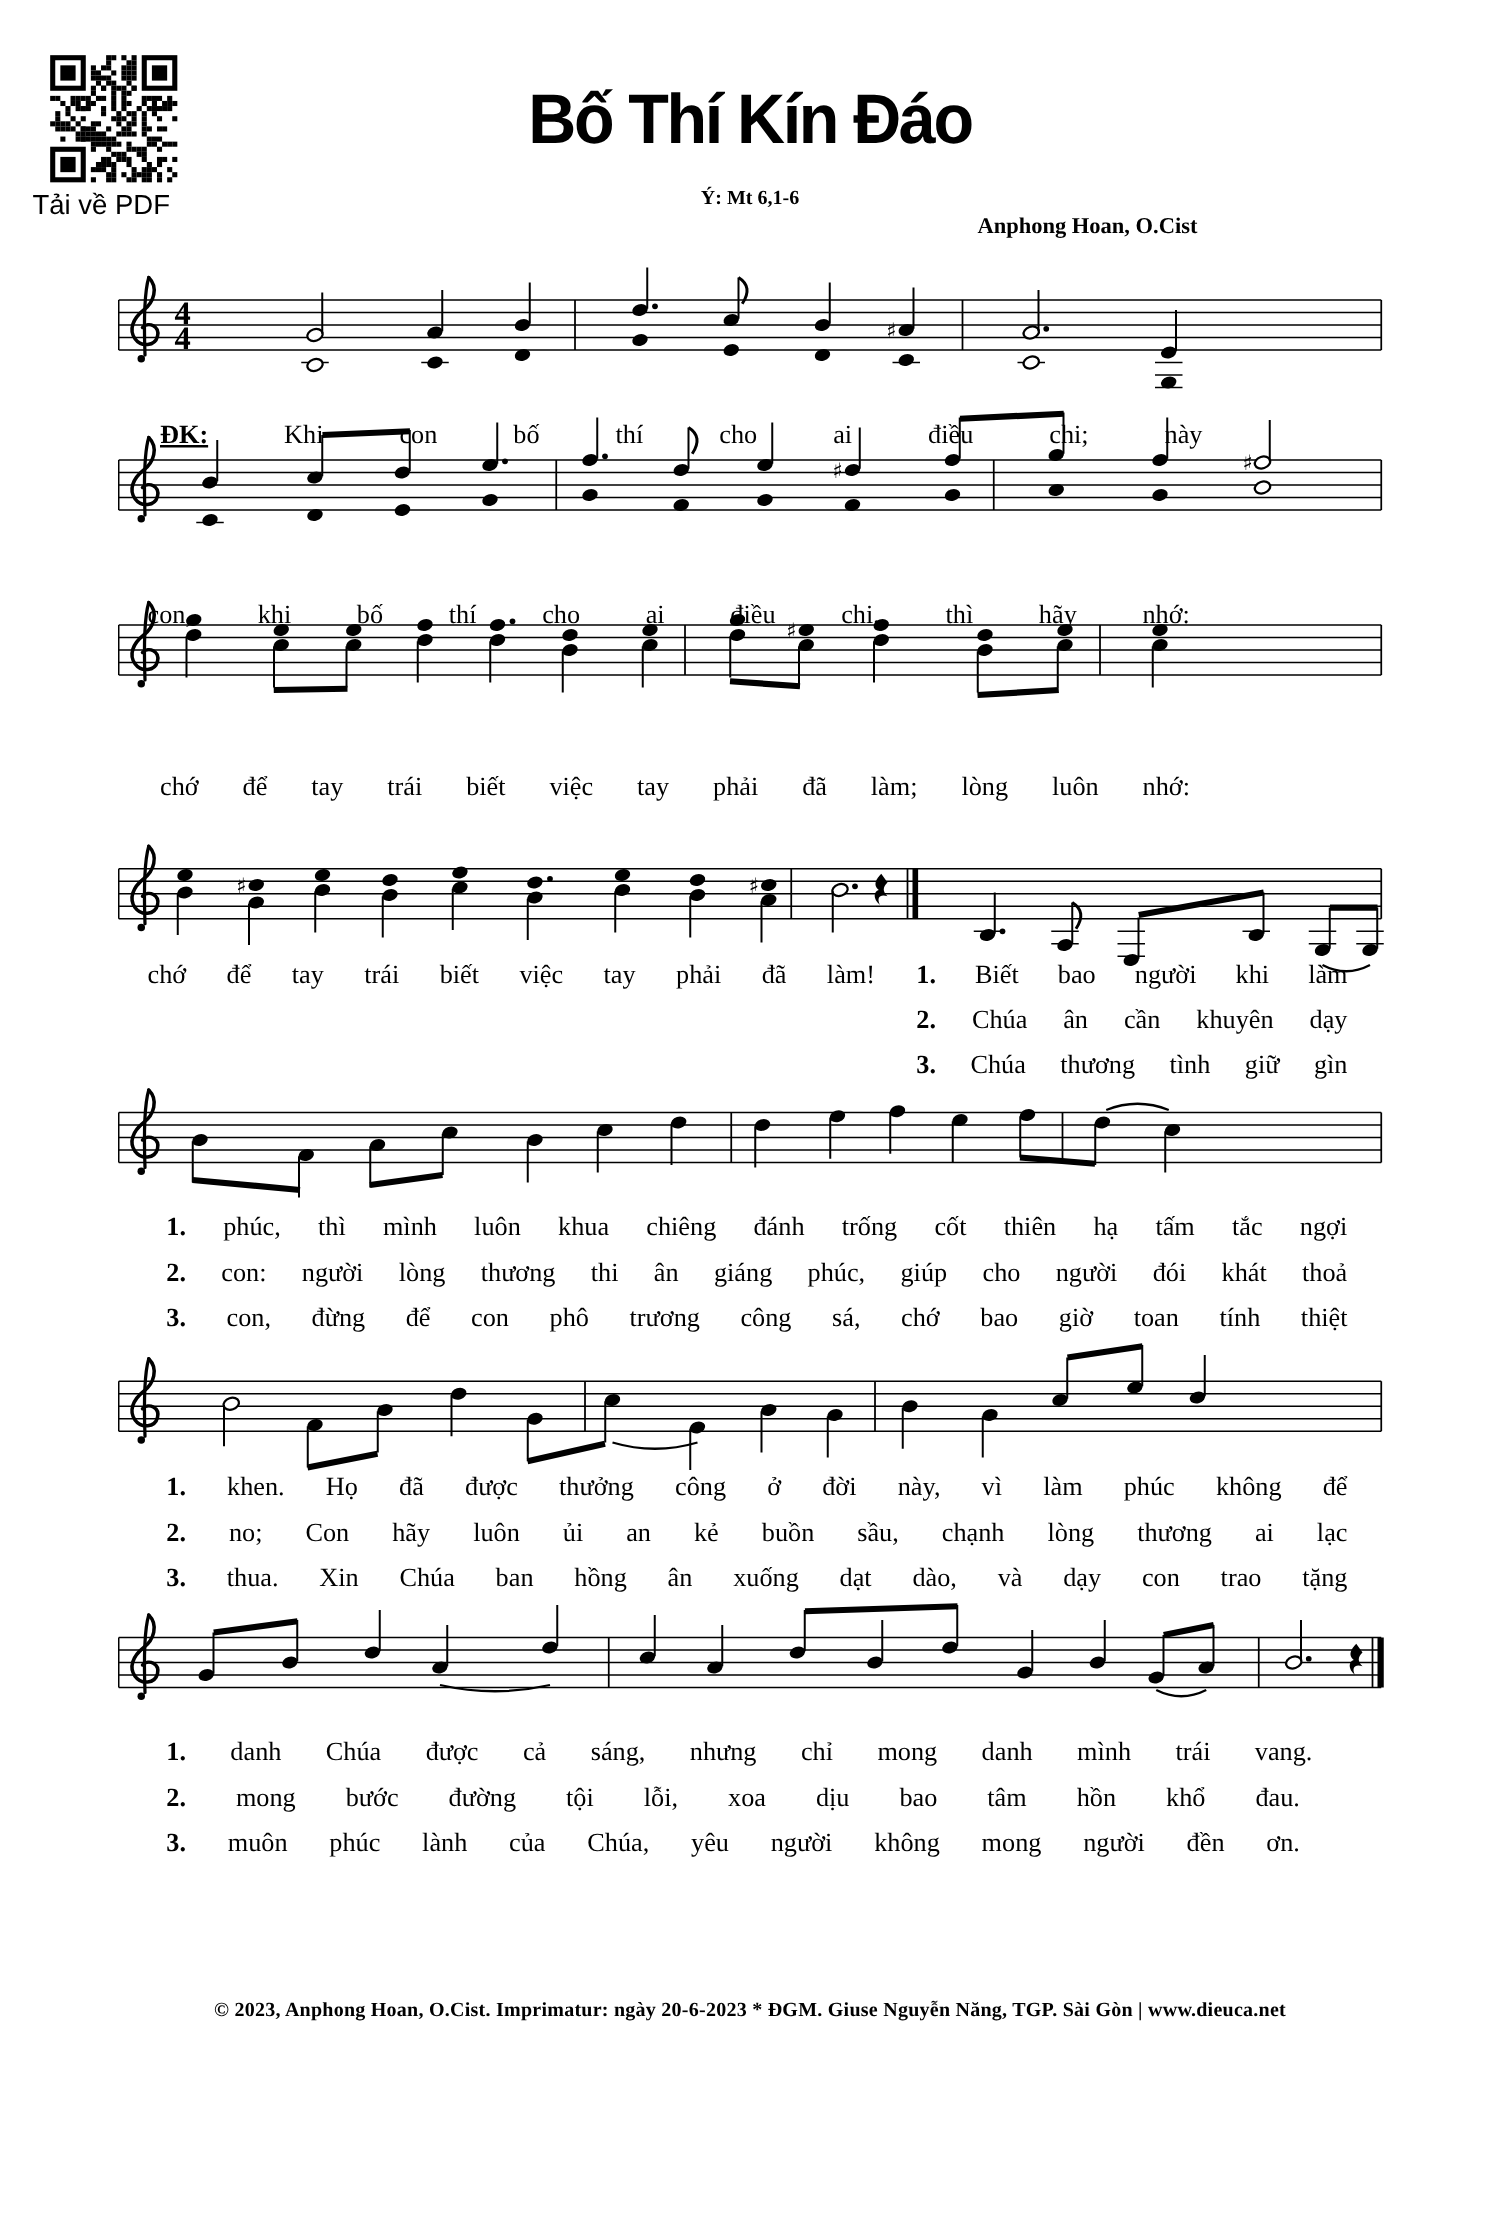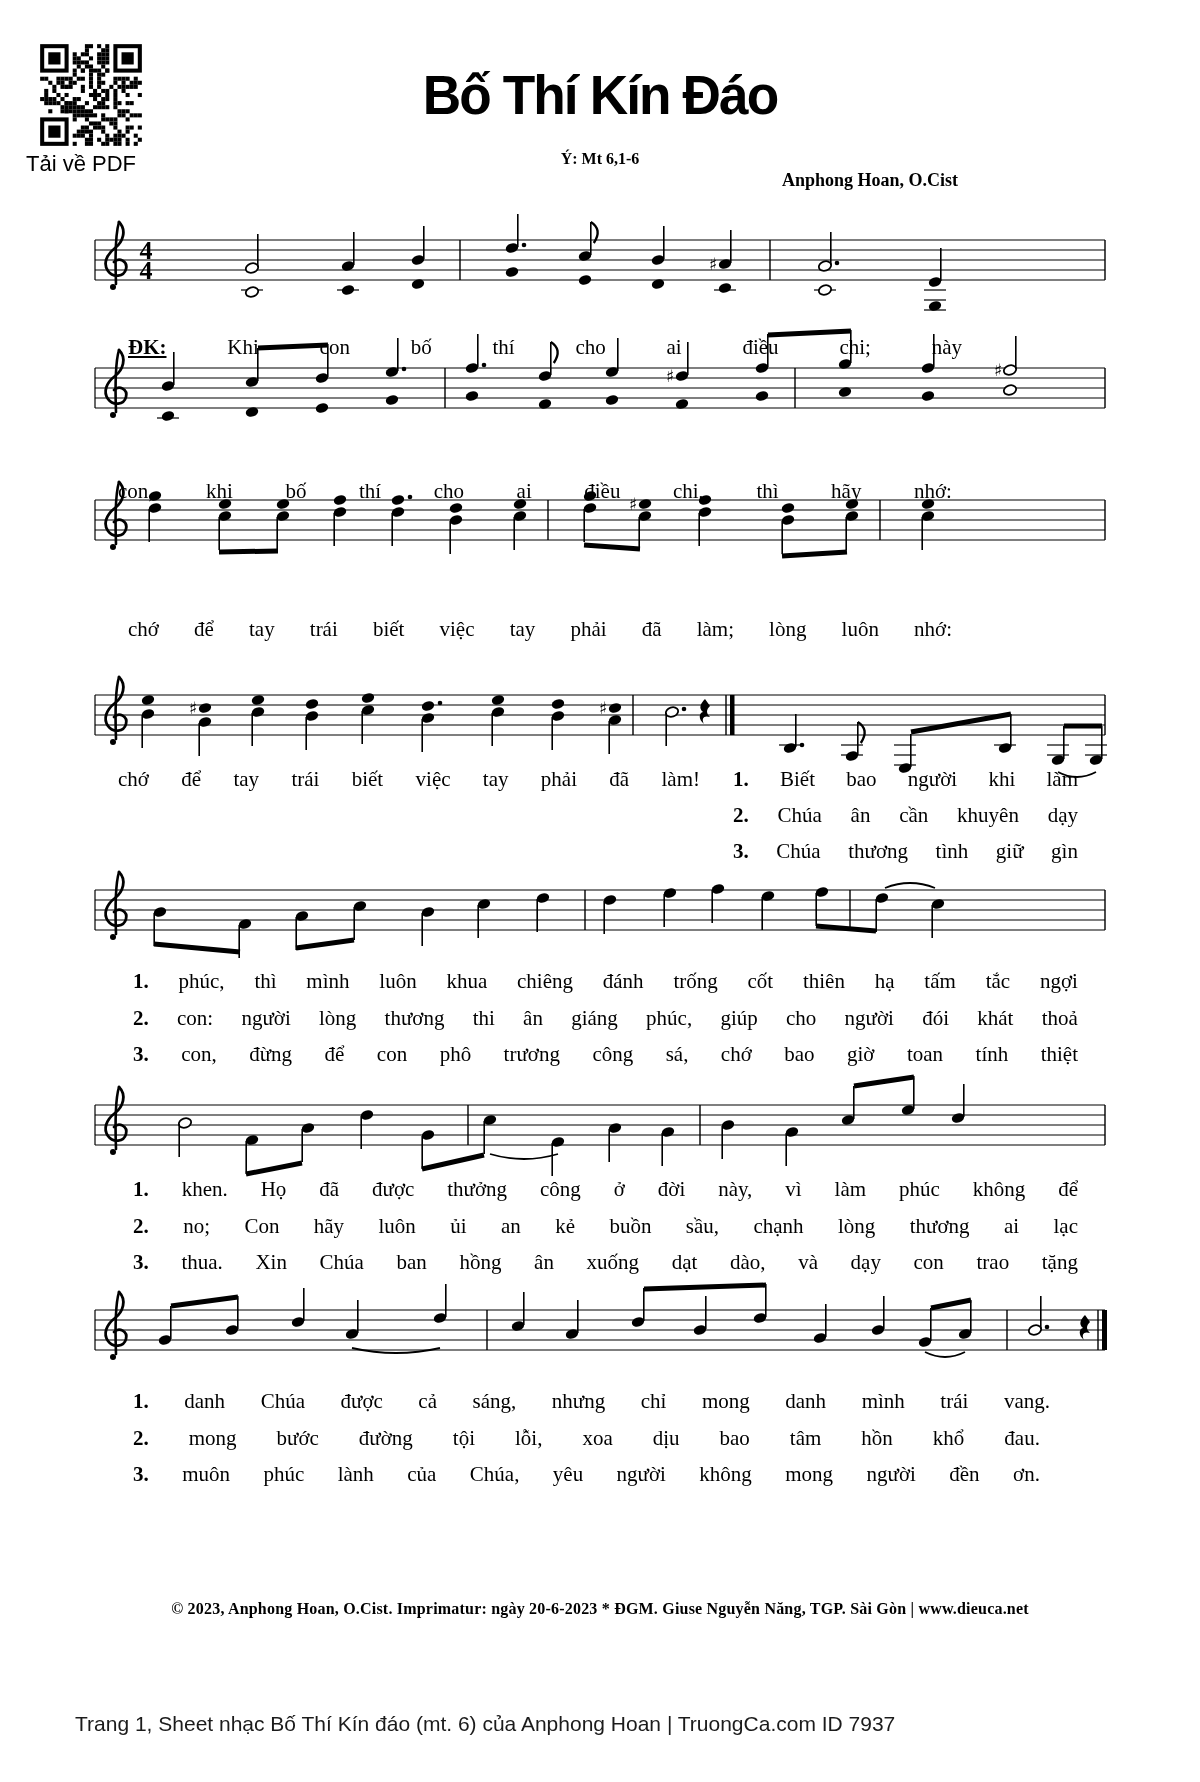"Trang 1, Sheet nhạc Bố" div.caption { html: <div>Trang 1, Sheet nhạc Bố Thí Kín đáo (mt. 6) của Anphong Hoan | TruongCa.com ID 7937</div> -> none }
